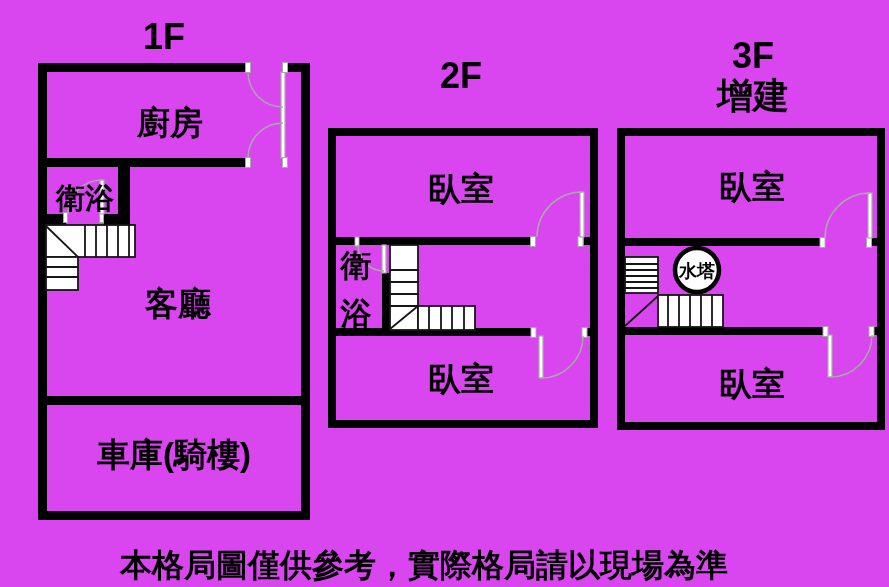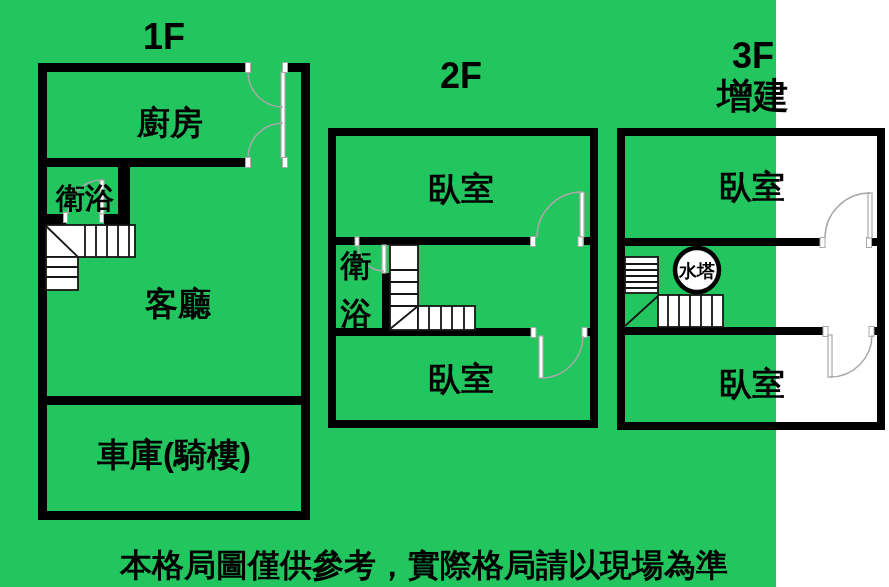"1F" .stage { background: #22c55e -> #d946ef; width: 776px -> 889px }
